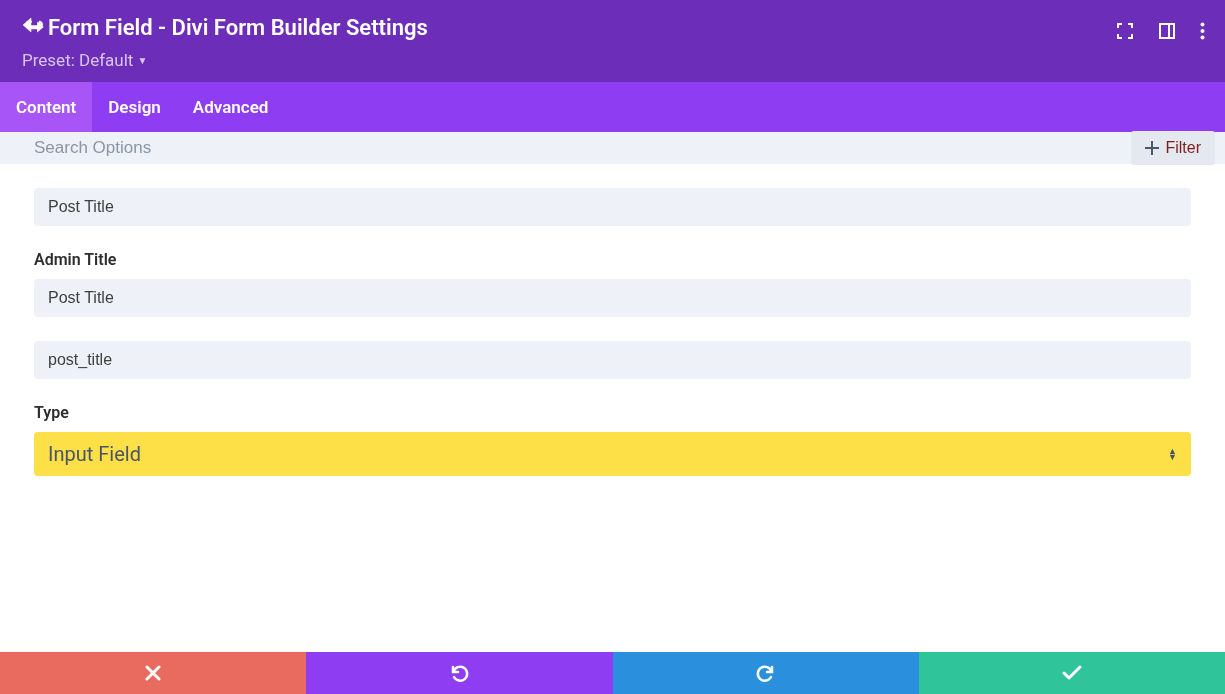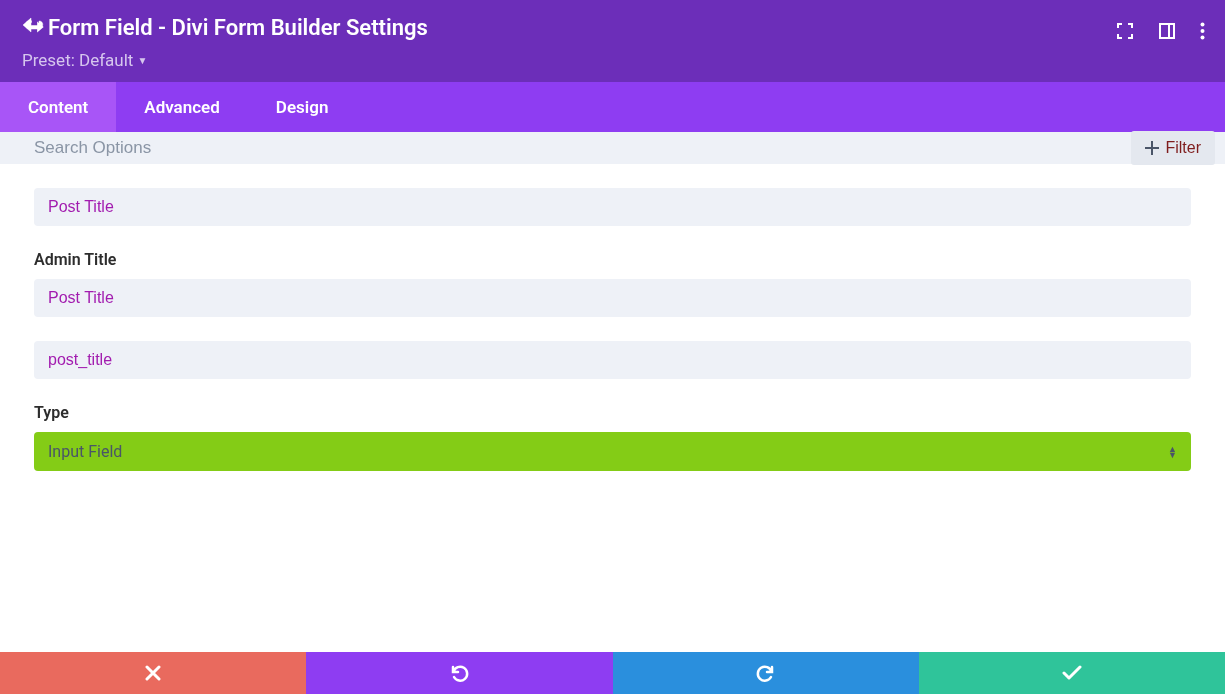"Content" .tab { padding: 15px 28px -> 15px 16px }
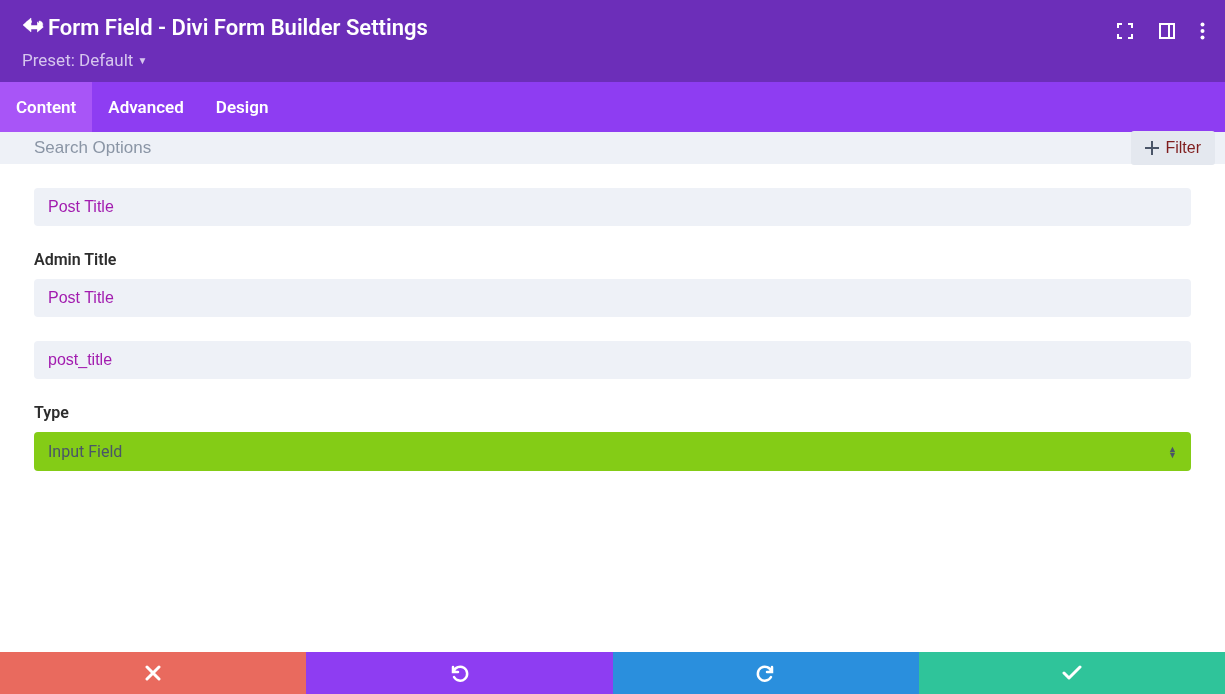"Advanced" div.tab { order: before "Design" -> after "Design" }
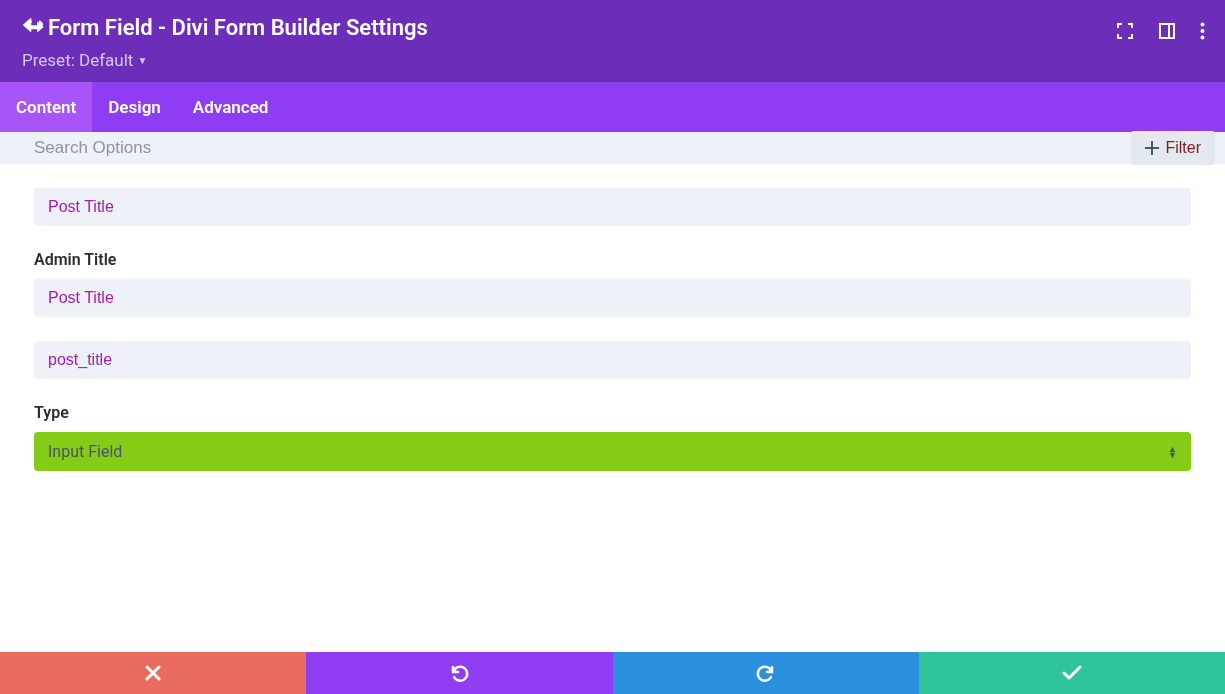"Post Title" .field-input { color: #a21caf -> #404040 }
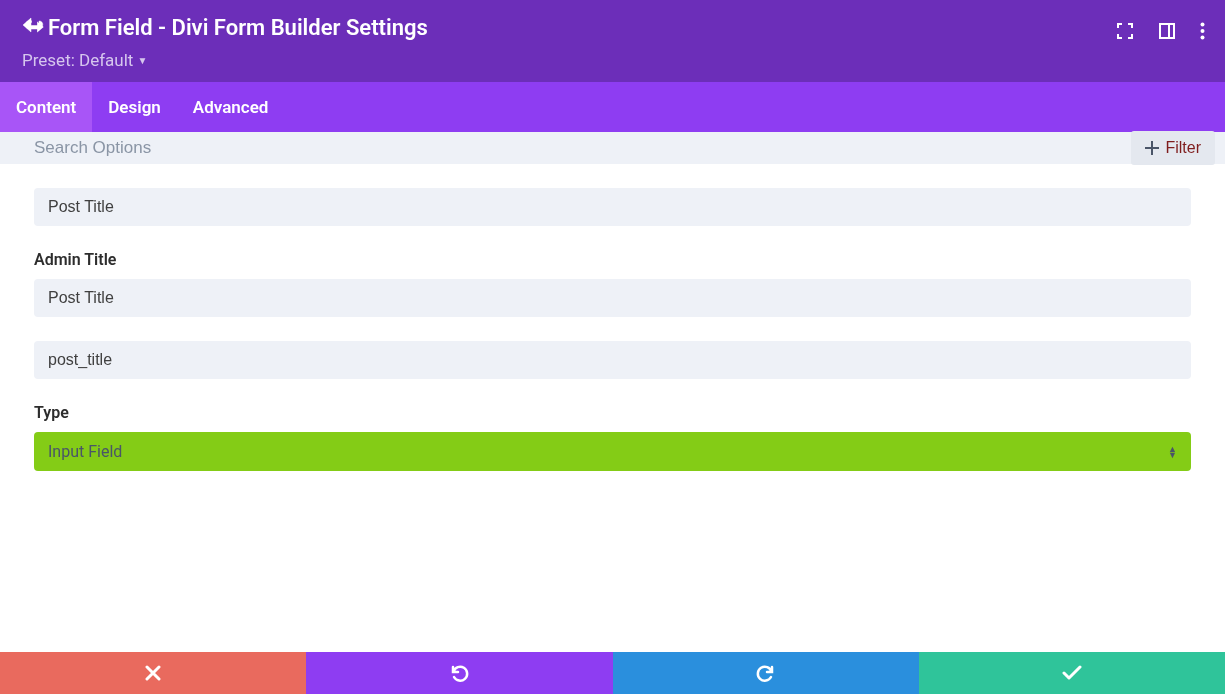"Input Field" .field-select { background: #84cc16 -> #fde047; font-size: 16px -> 20px }
